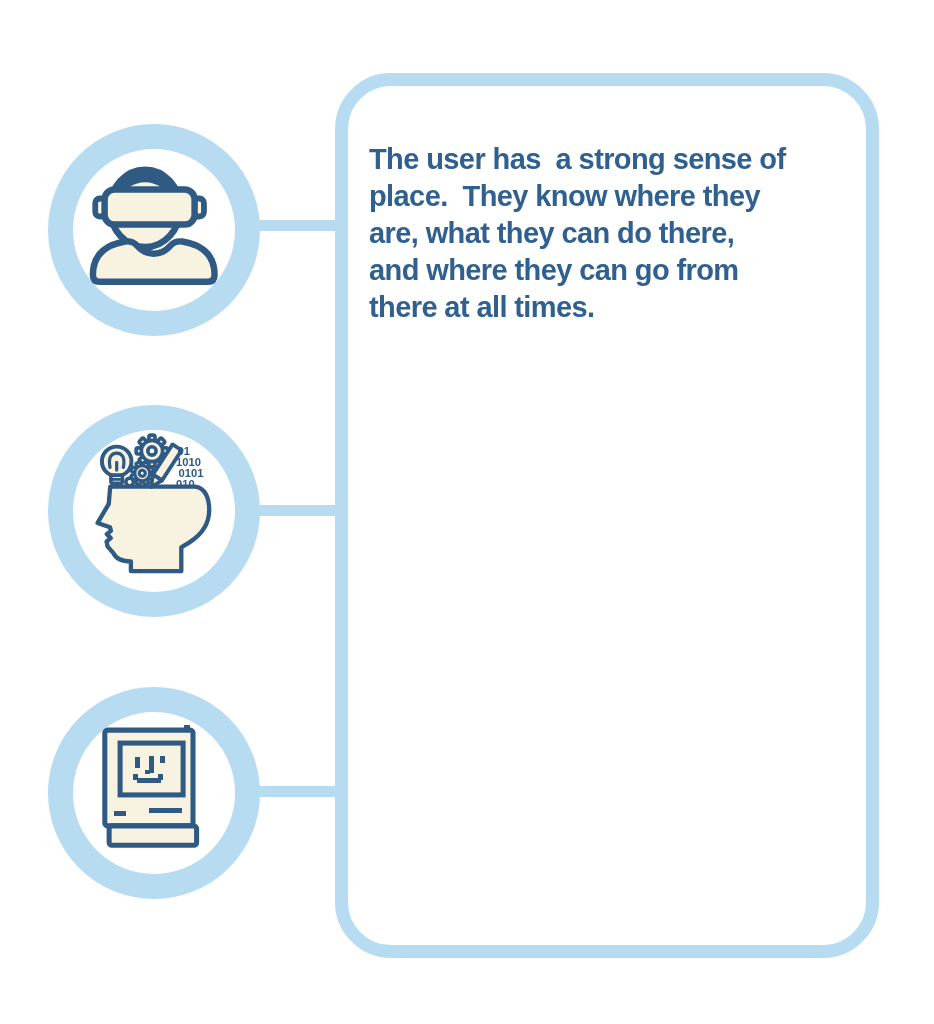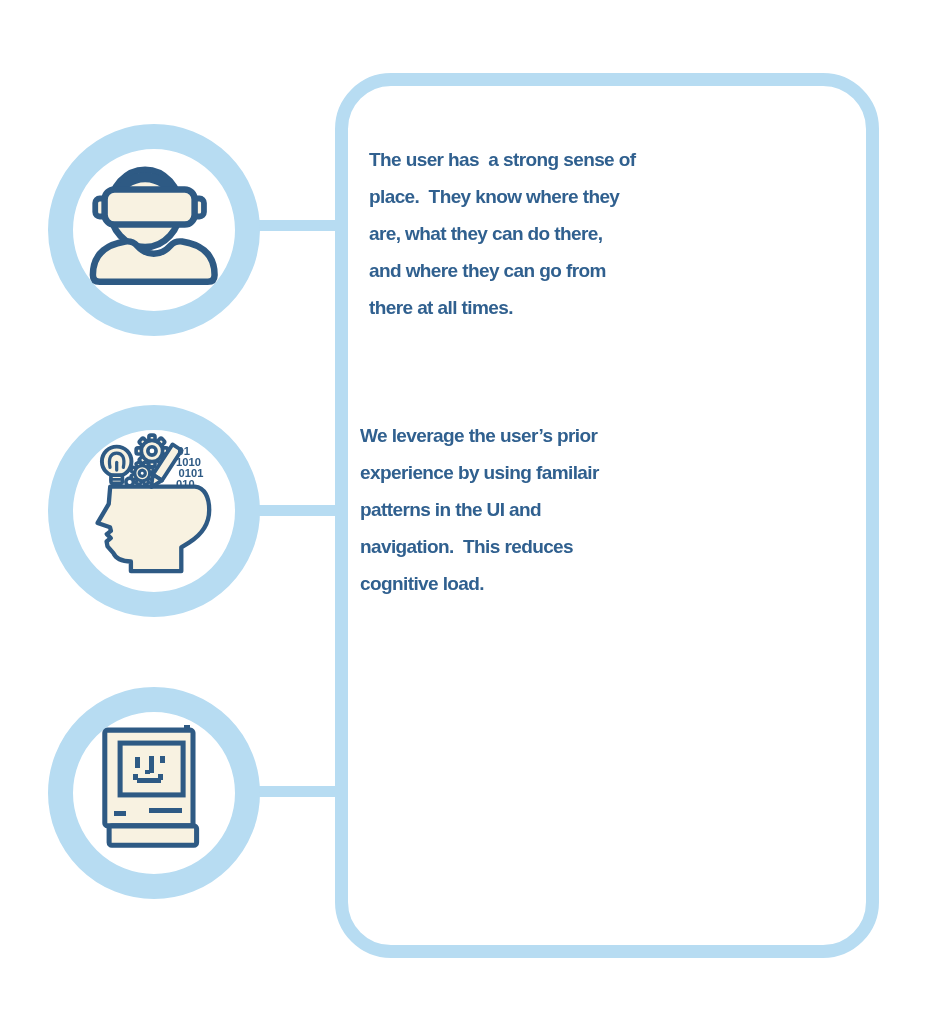"The user has a strong" .text-block { font-size: 19px -> 29px }
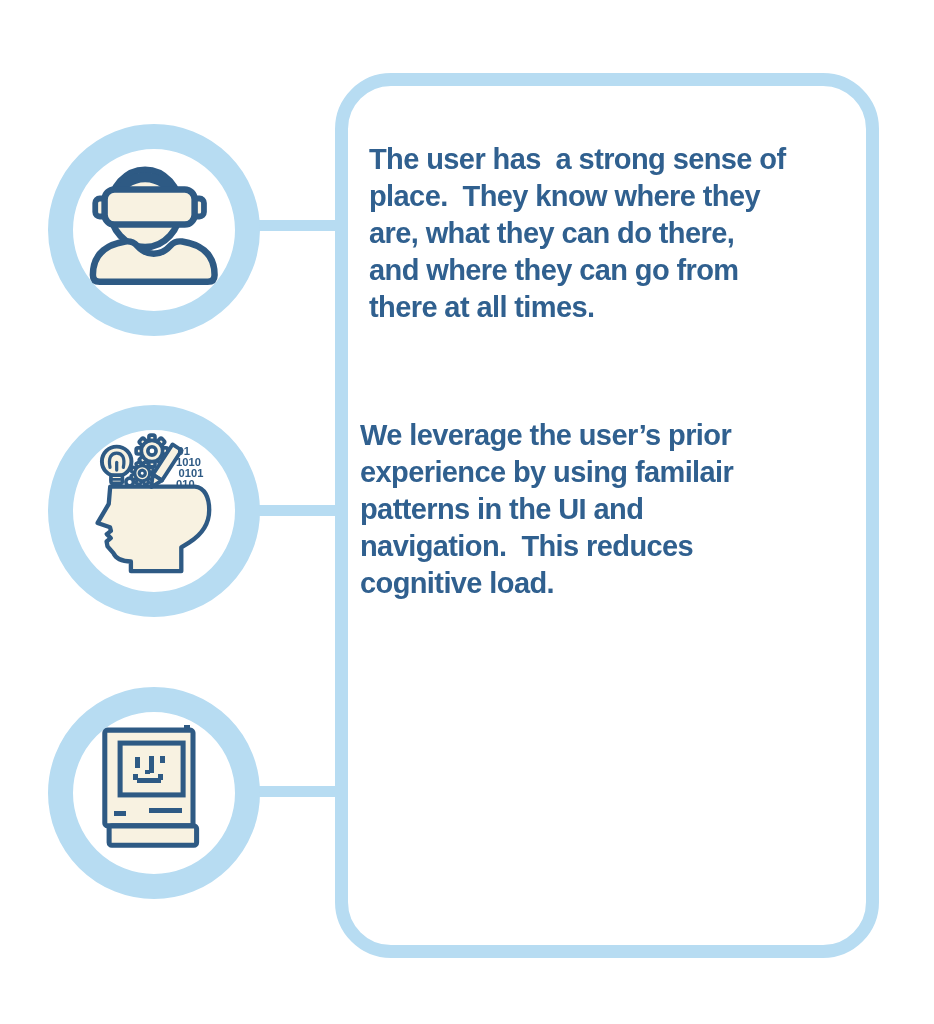"We leverage the user’s prior" div.text-block { html: <div>We leverage the user’s prior experience by using familair patterns in the UI and navigation. This reduces cognitive load.</div> -> none }
